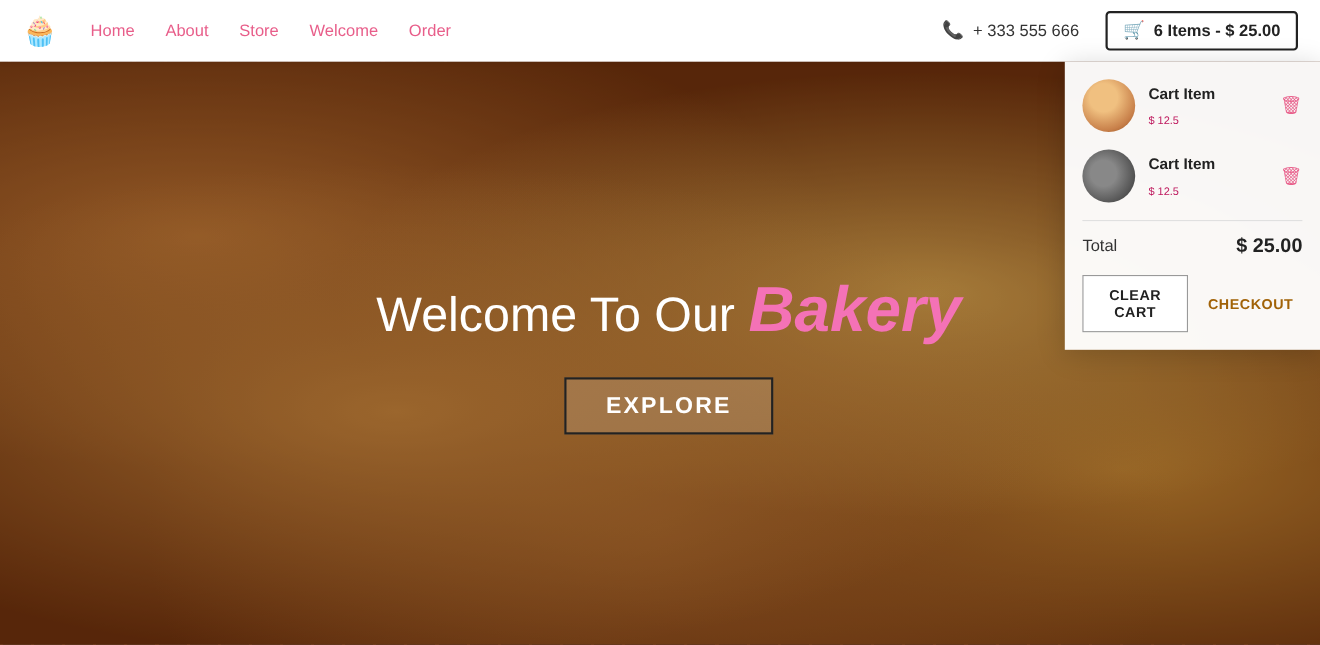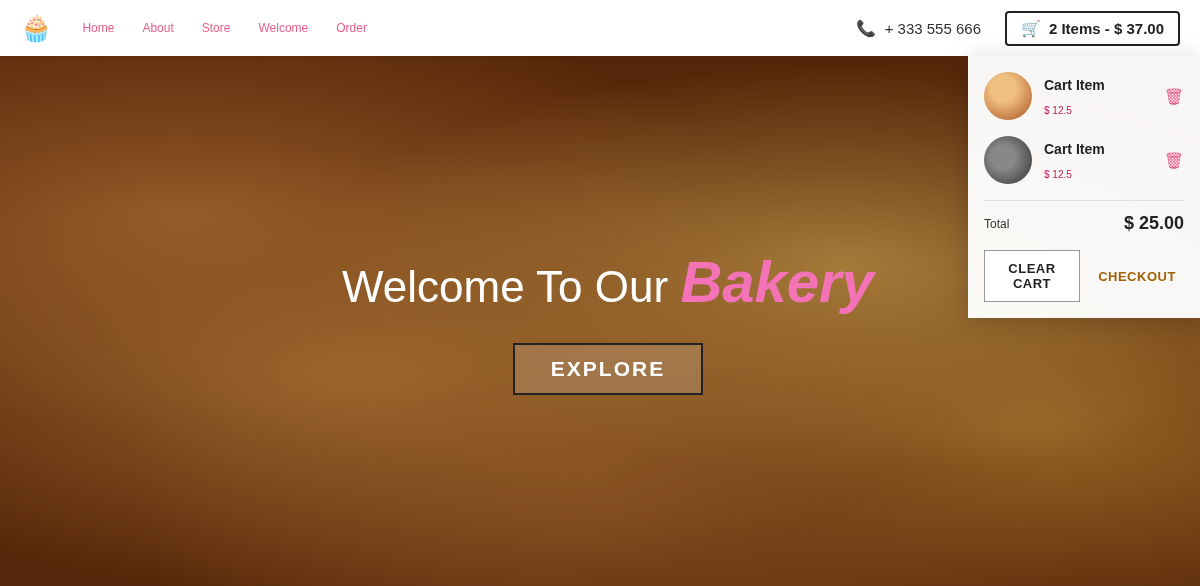"Home" .nav-link { font-size: 12px -> 15px }
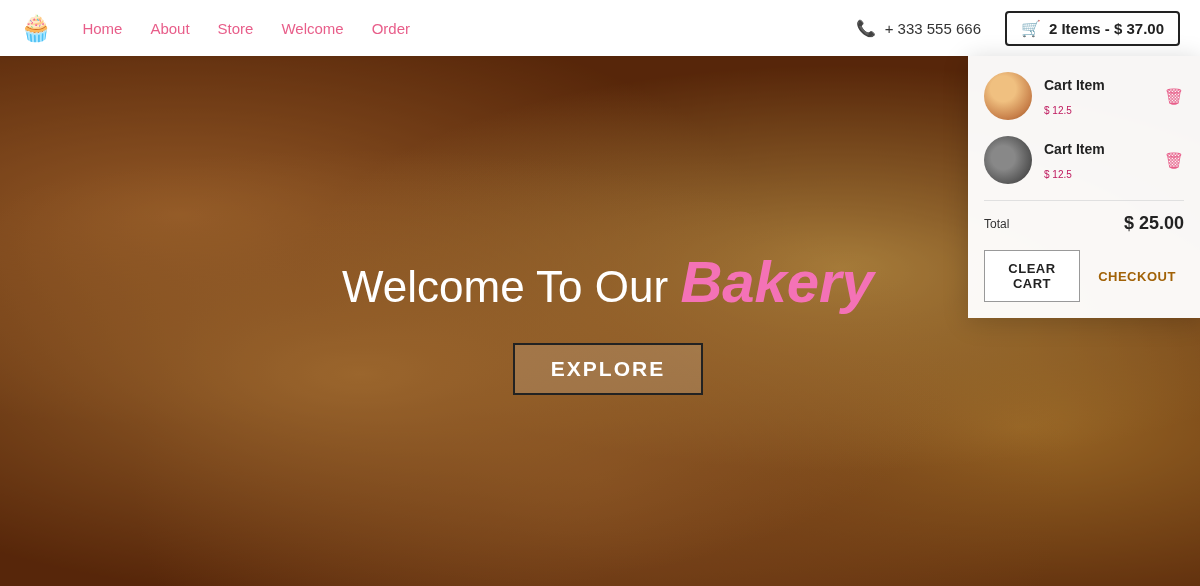"2 Items - $ 37.00" span { text: 2 Items - $ 37.00 -> 6 Items - $ 25.00 }
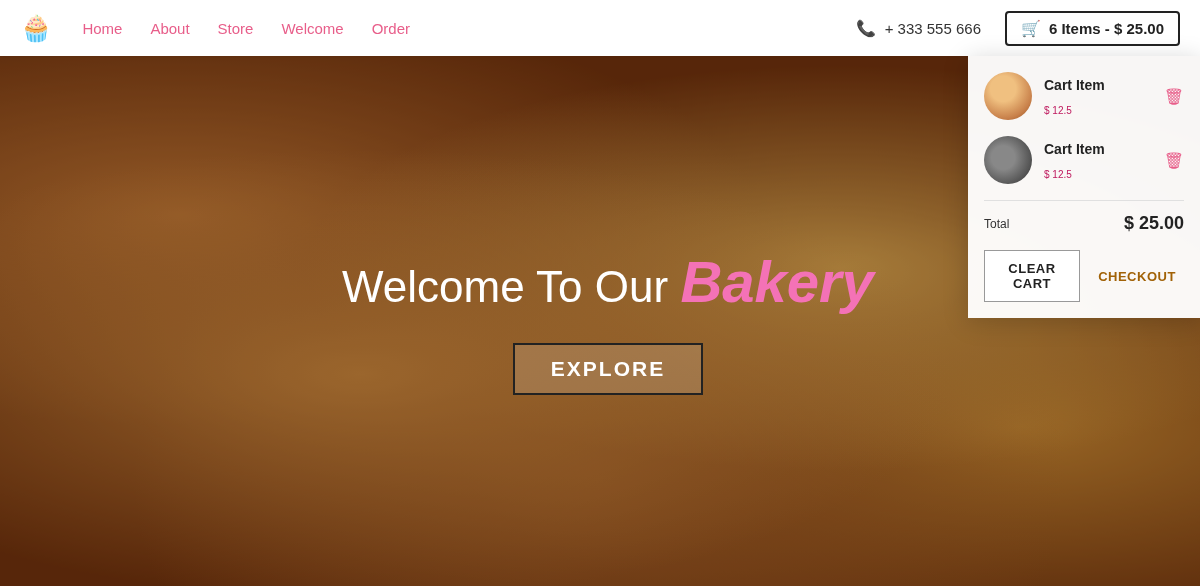"Total" .cart-total-label { font-size: 12px -> 15px }
